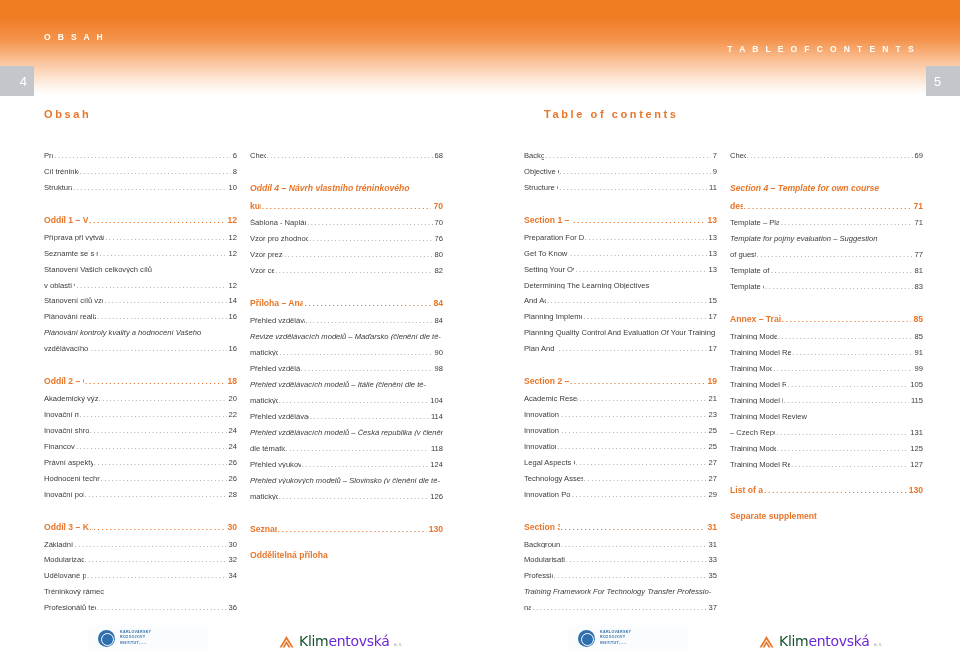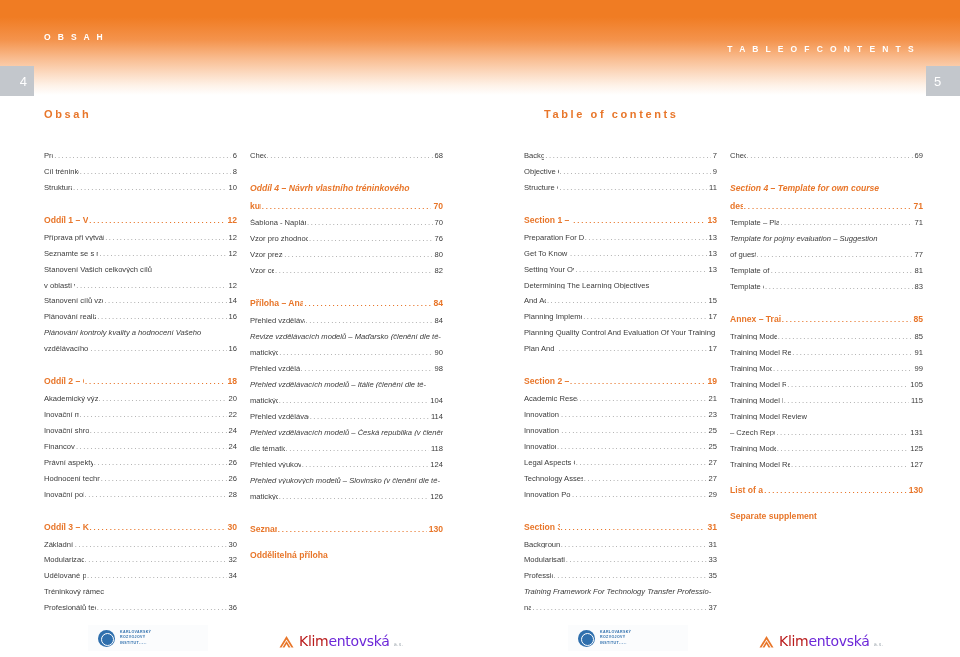"Klim" .klim-word .k1 { color: #b91c1c -> #14532d }
